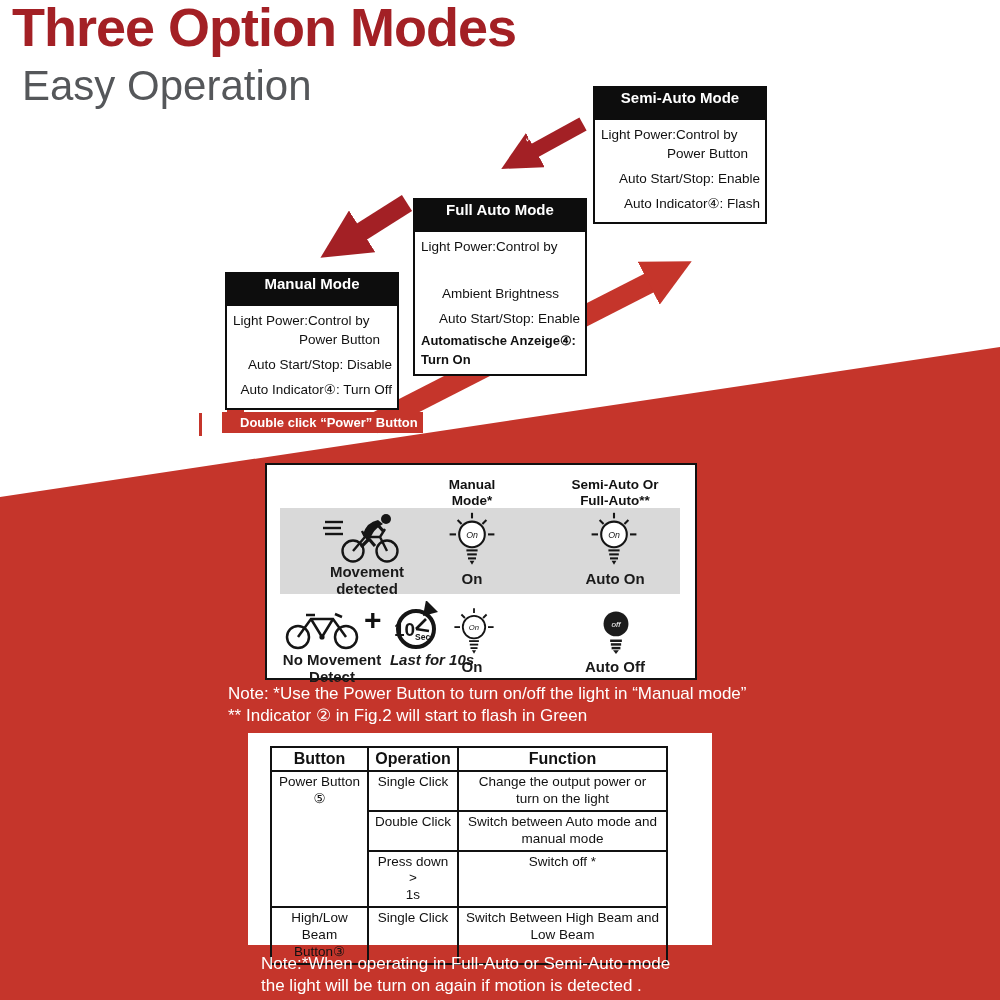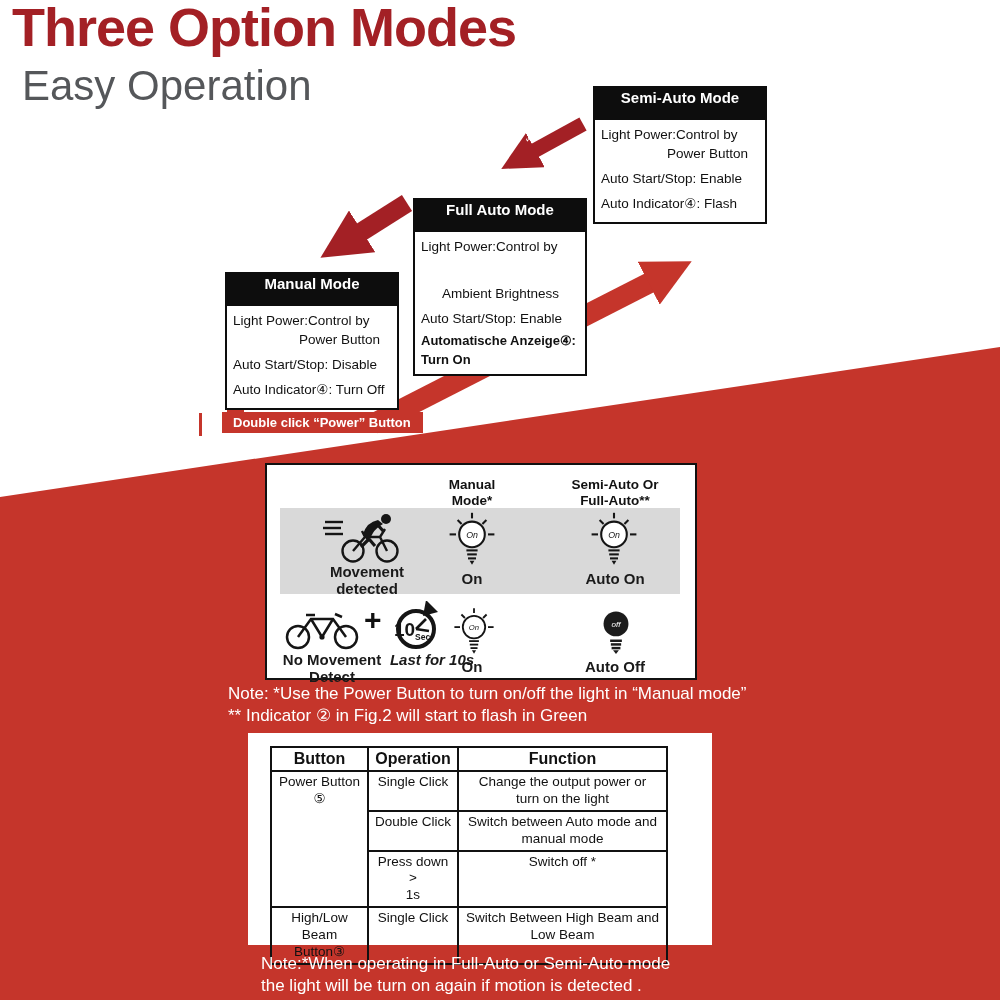"Auto Start/Stop: Enable" .gap { text-align: none -> right }
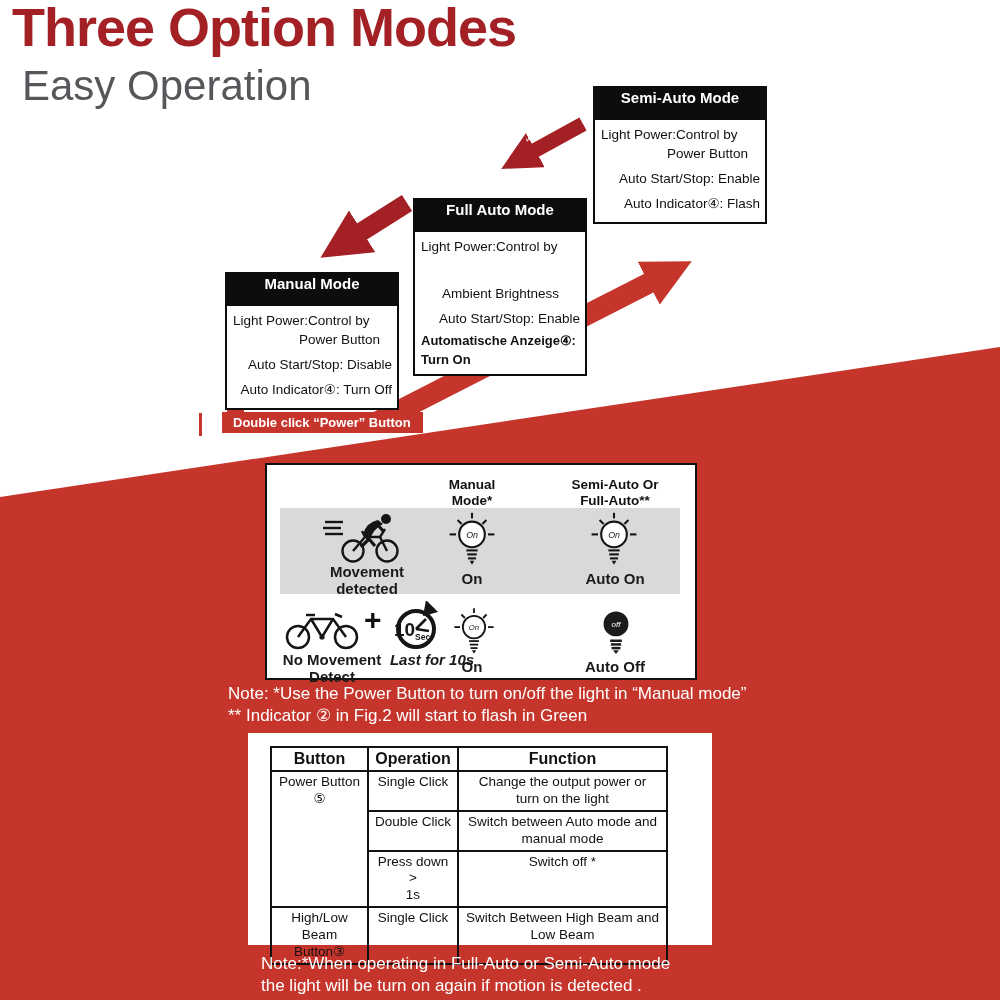"Double click “Power” Button" .label-bar { padding-left: 11px -> 18px }
